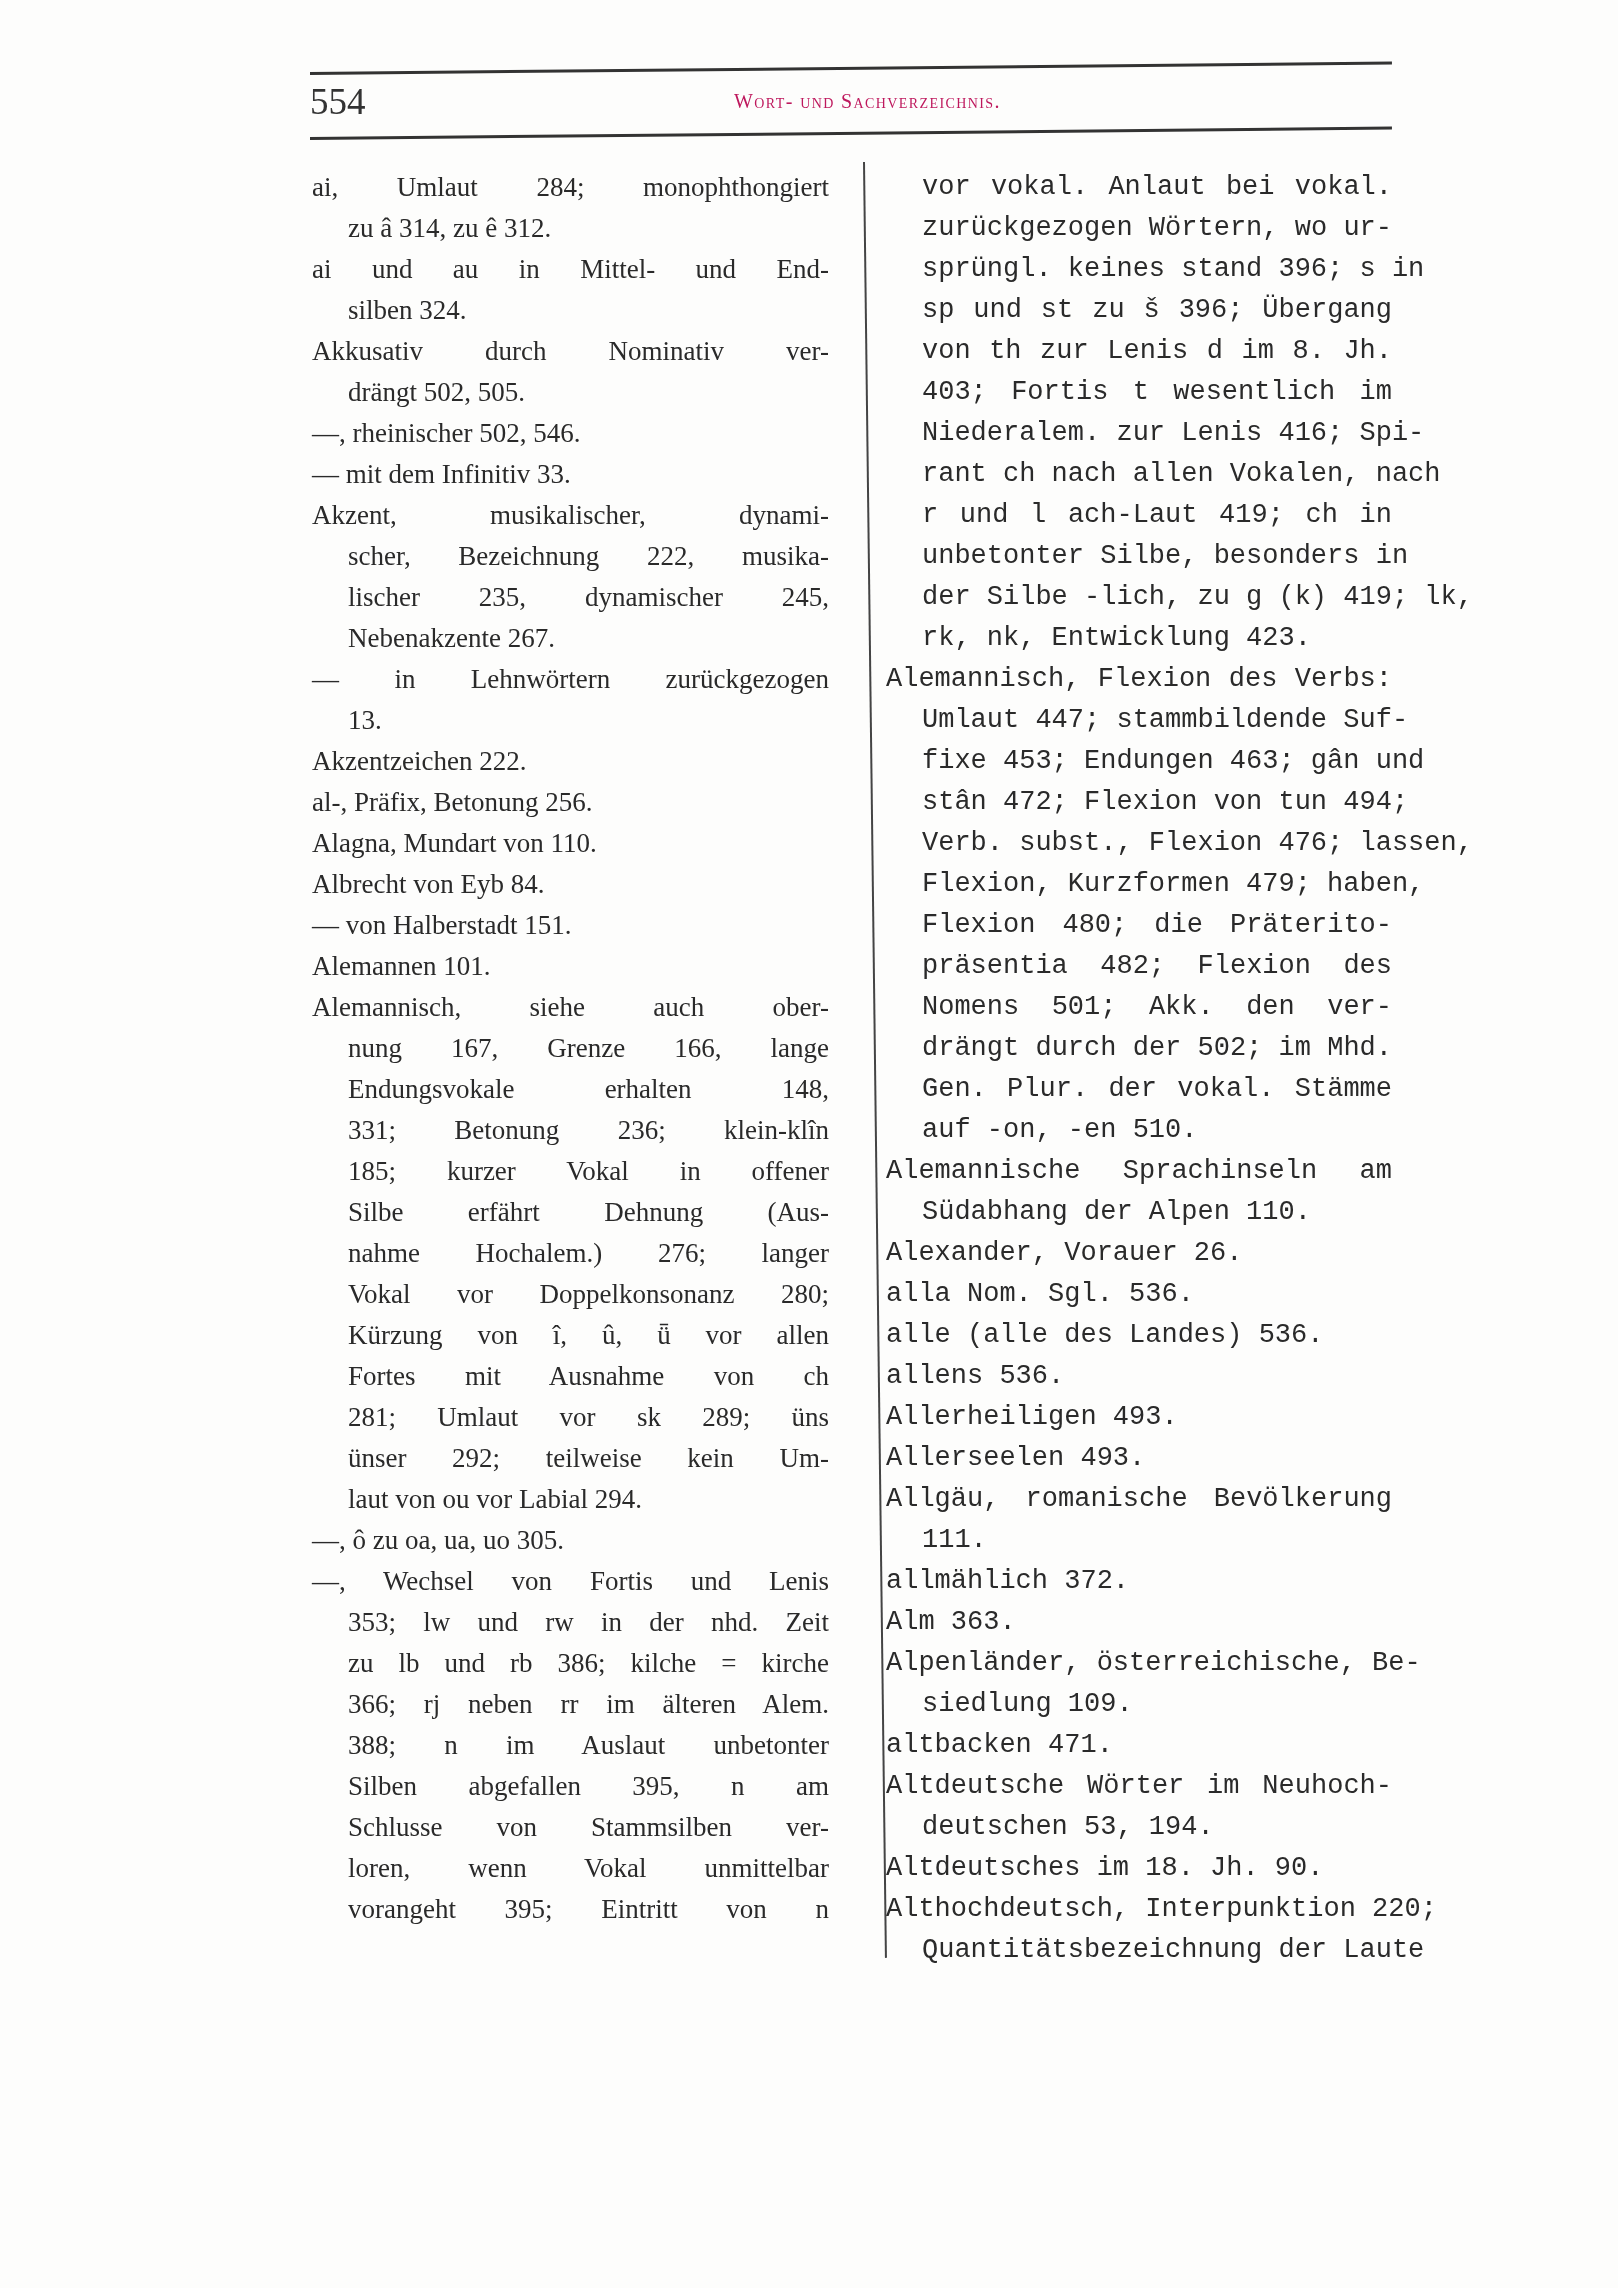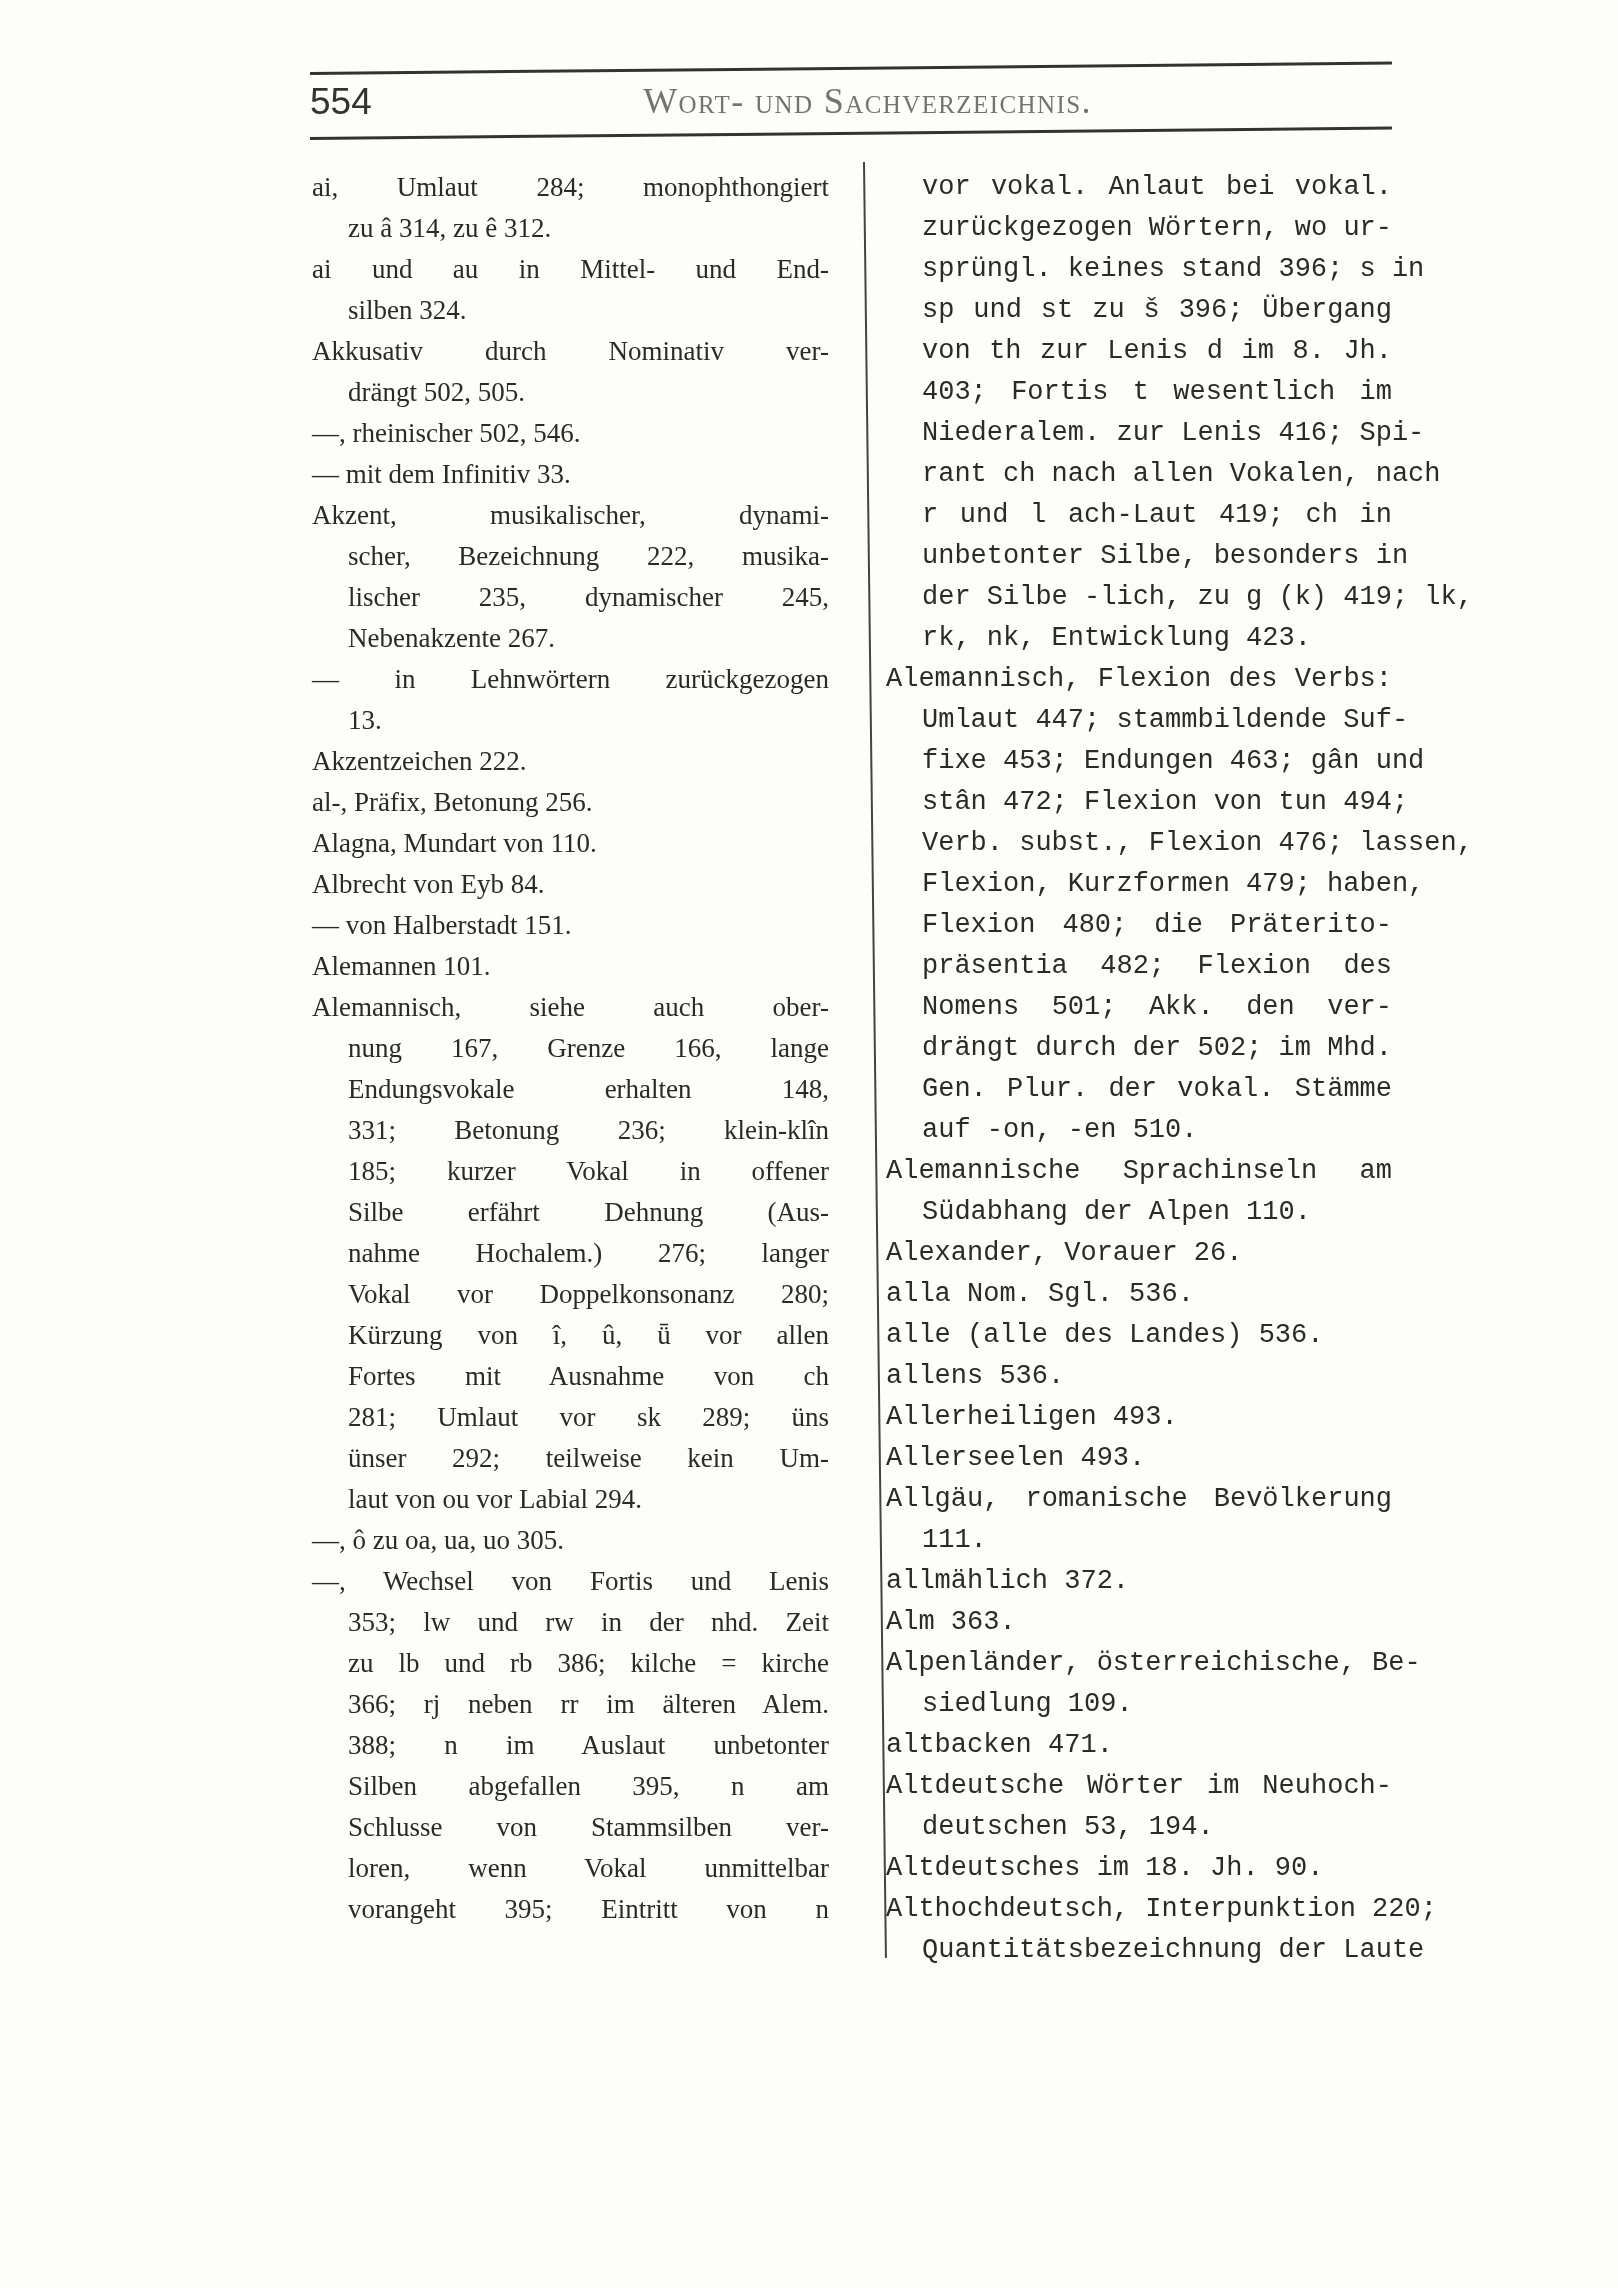"554" .pagenum { font-family: Liberation Sans, sans-serif -> Liberation Serif, serif }
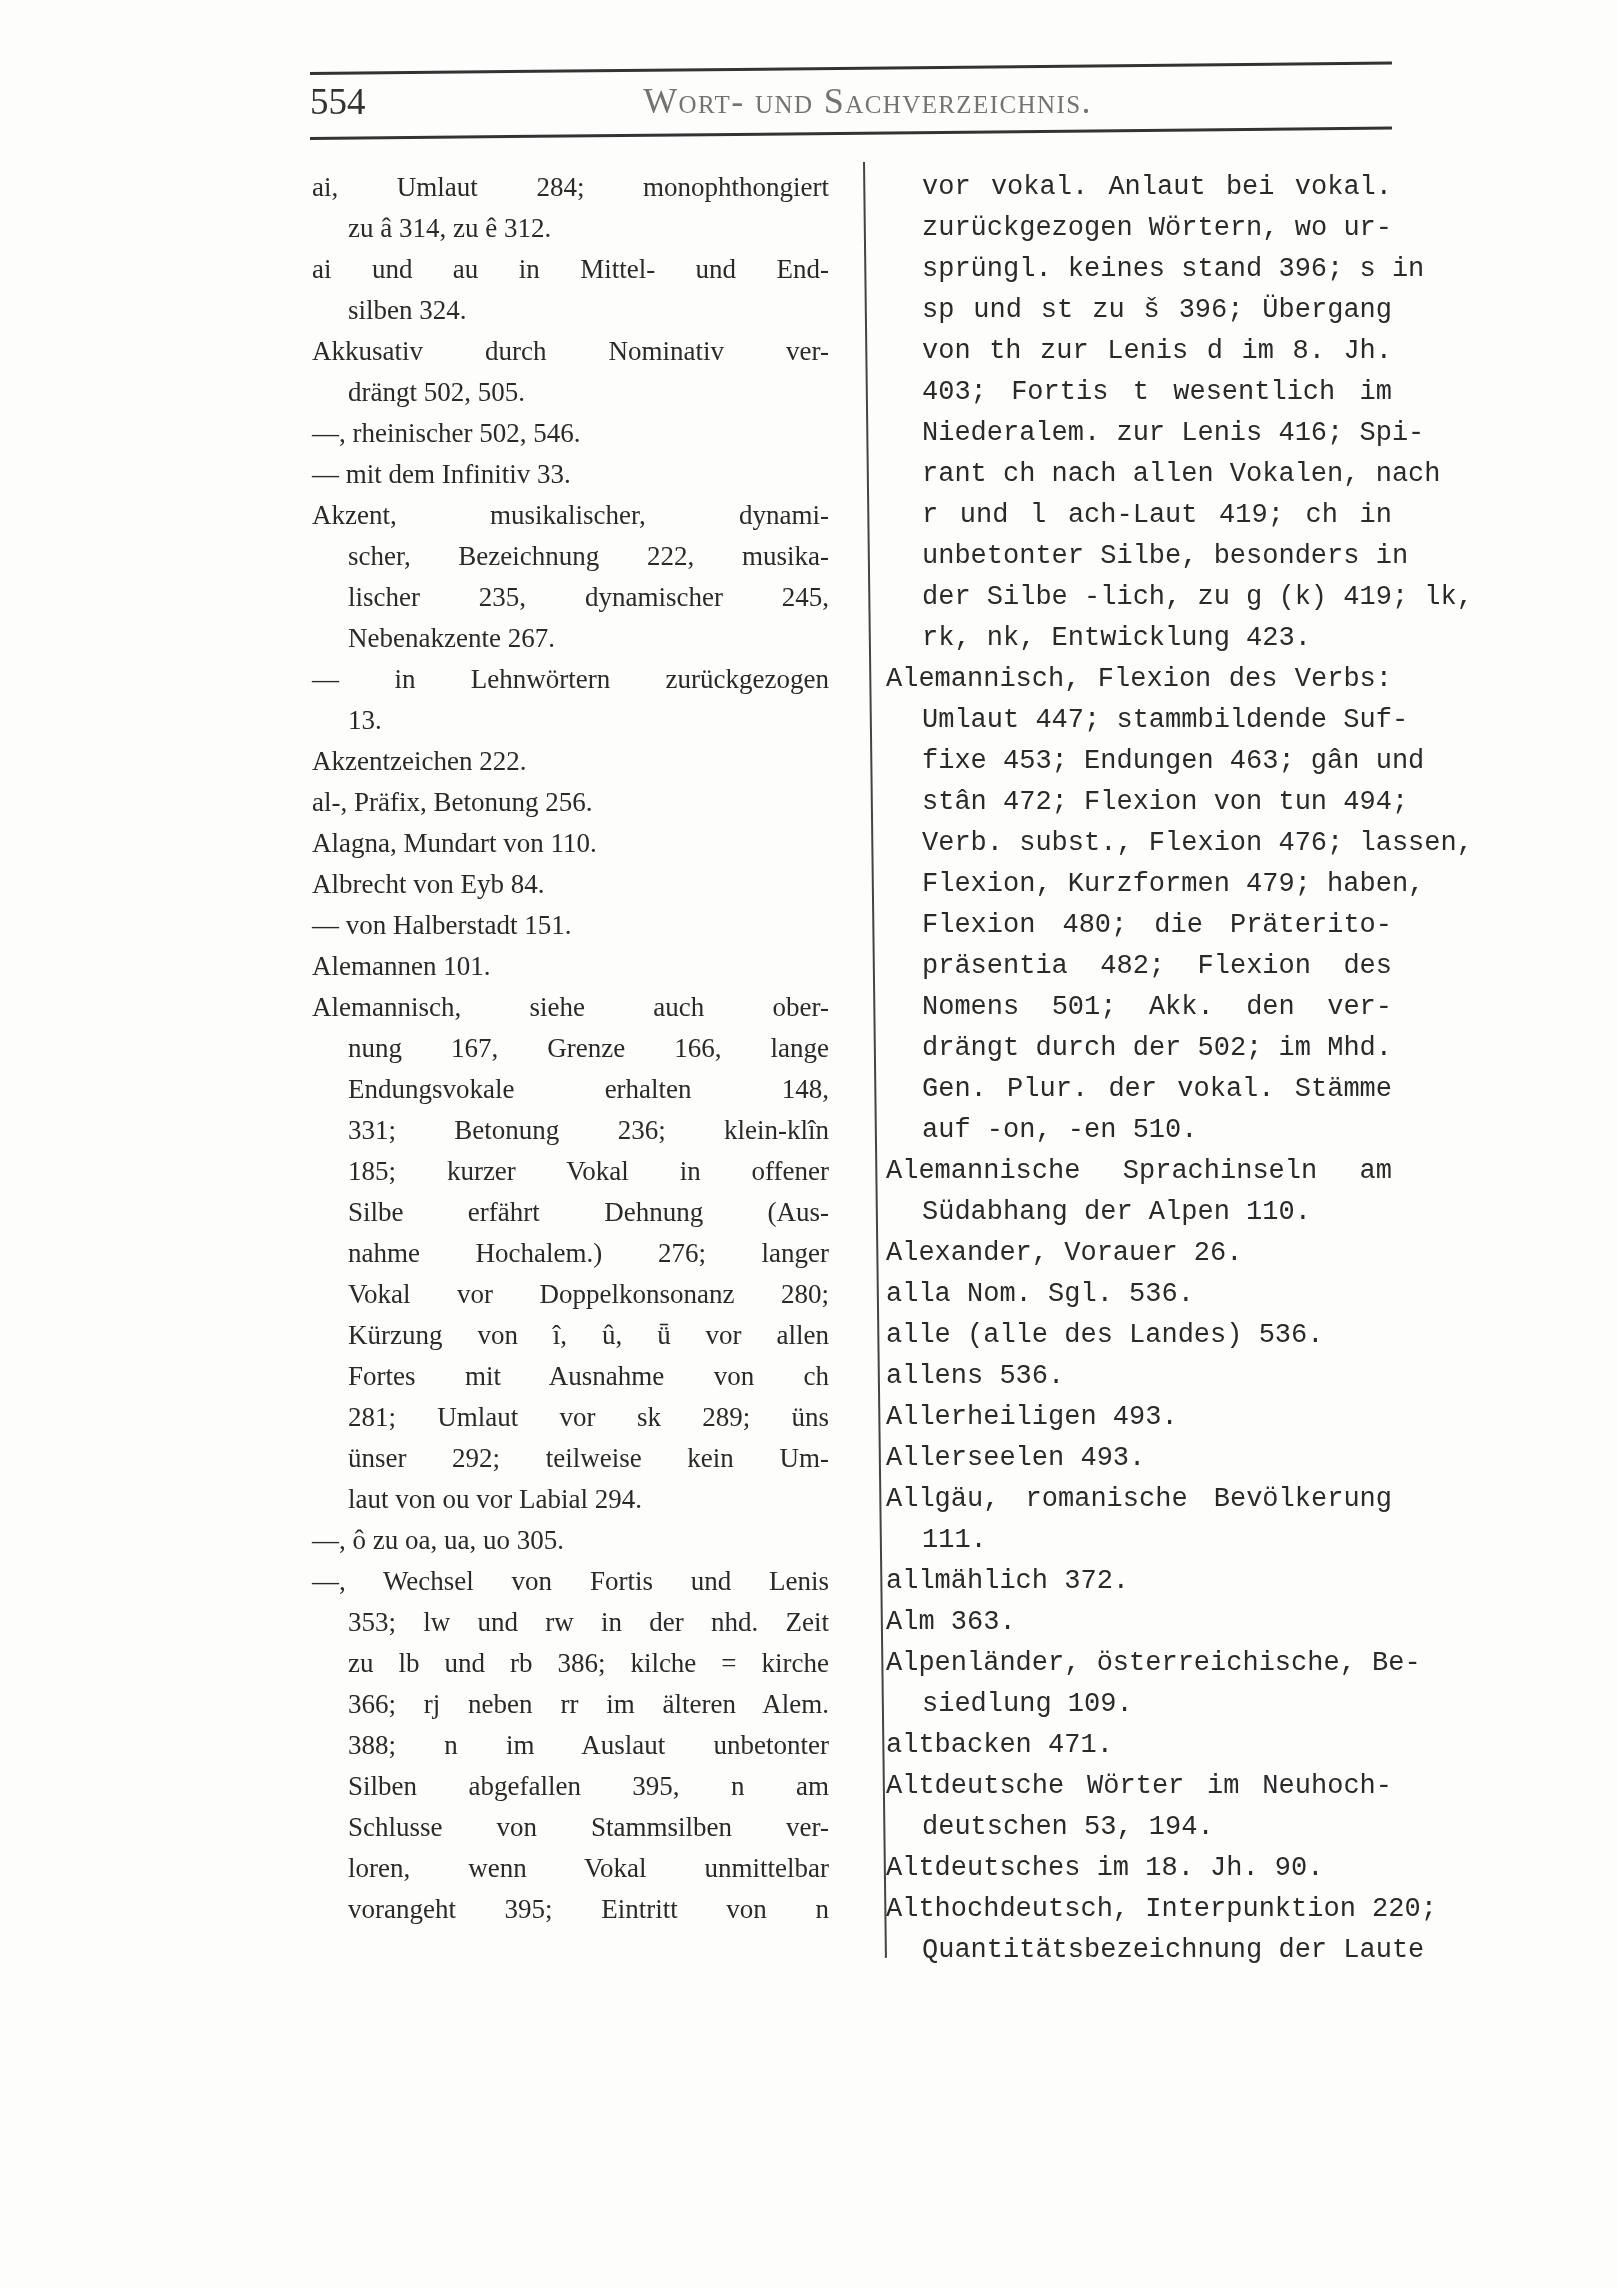"Wort- und Sachverzeichnis." .running-title { color: #737373 -> #be185d; font-size: 36px -> 20px }
